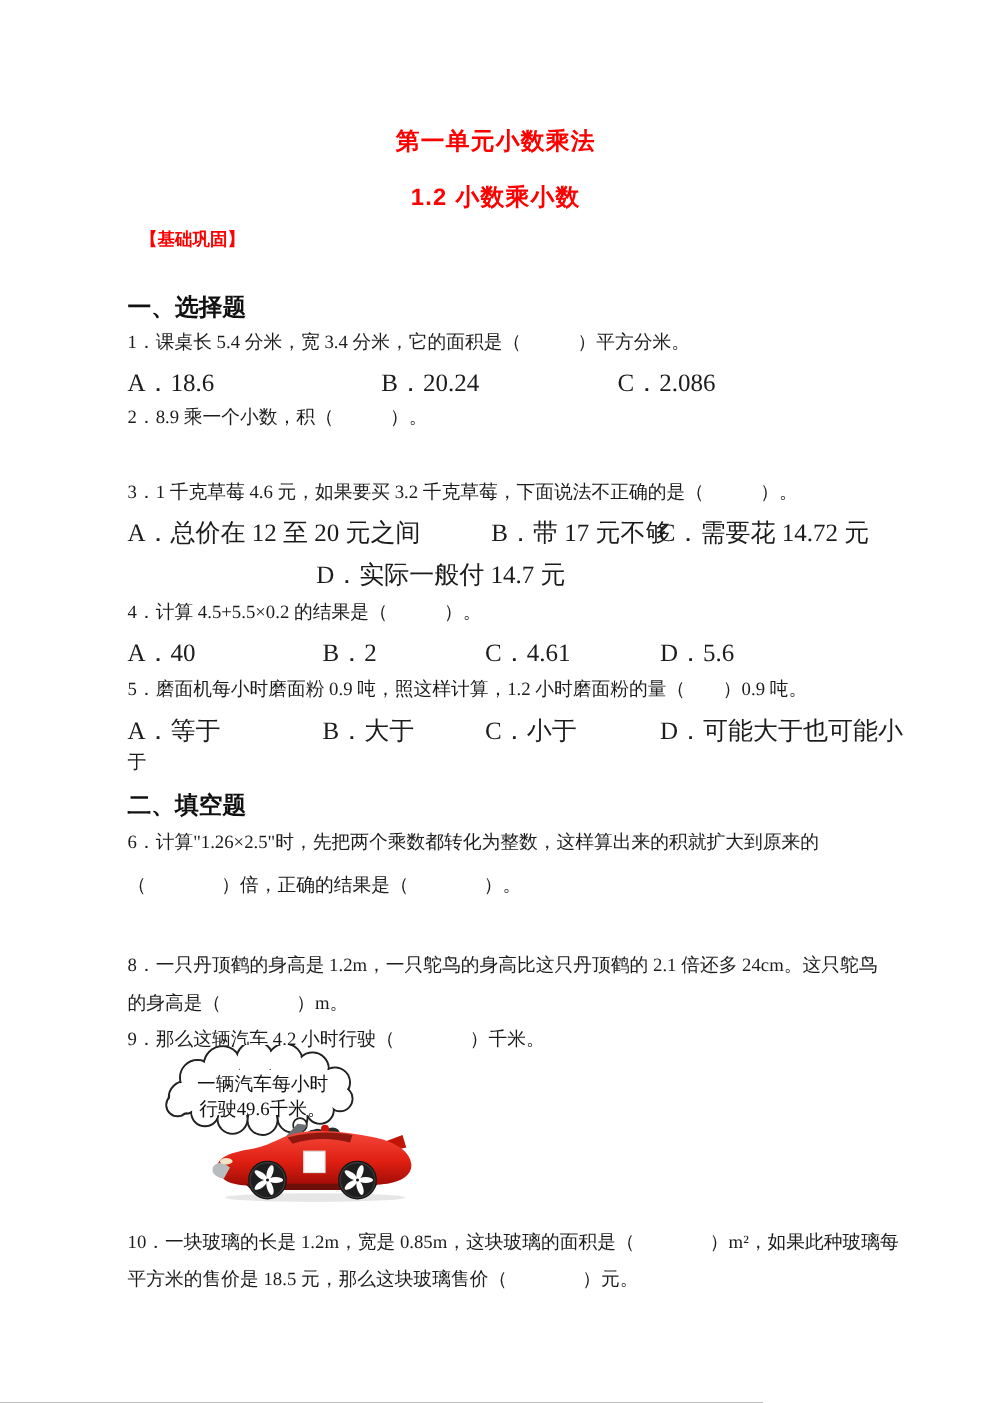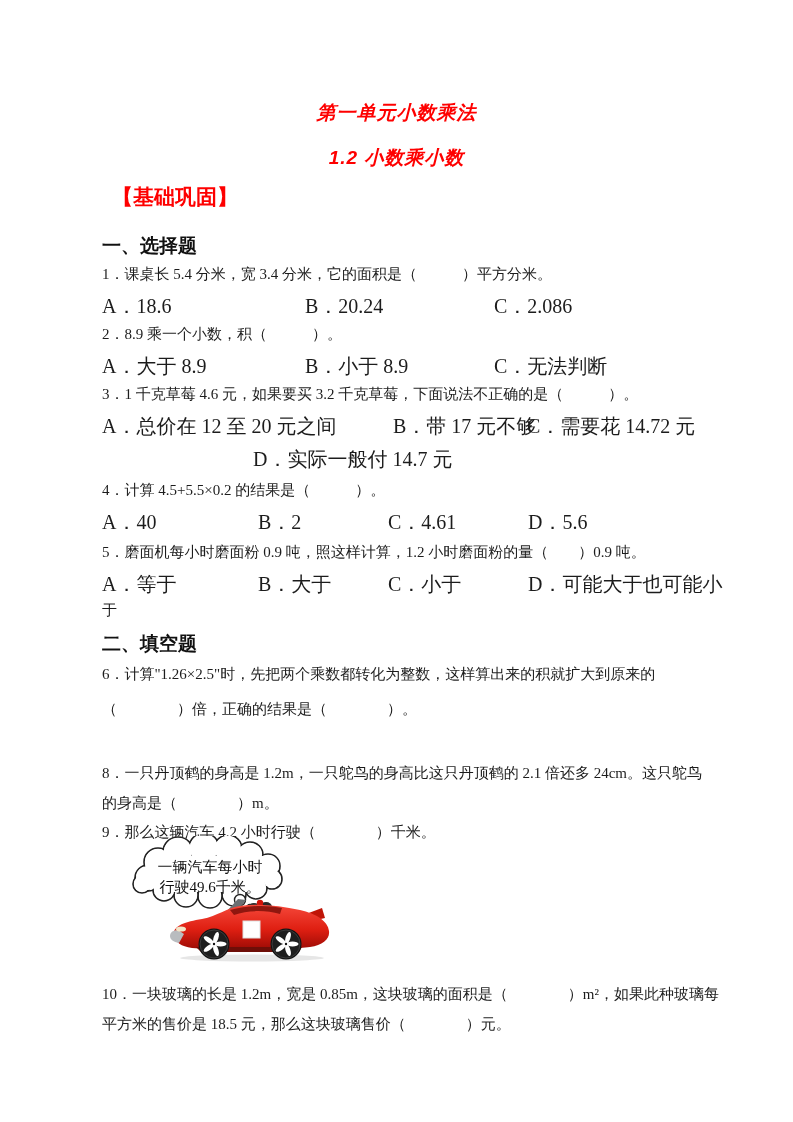"第一单元小数乘法" .title { font-style: italic -> none }
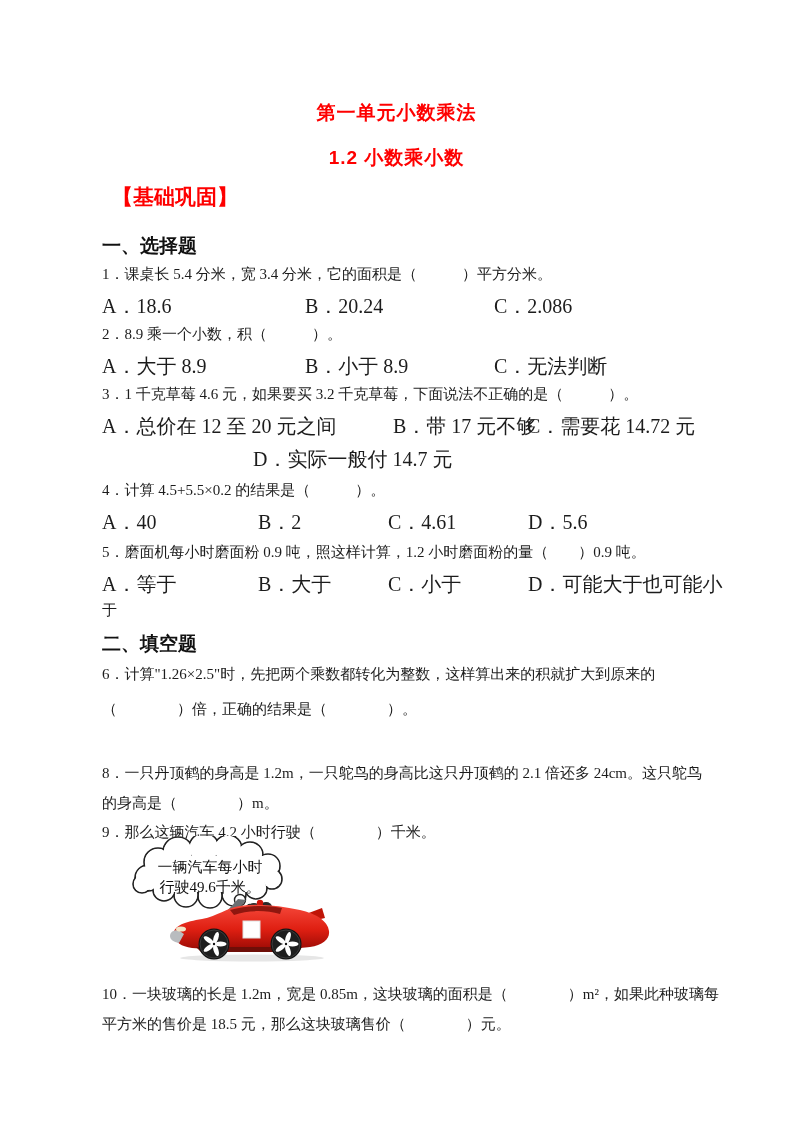"【基础巩固】" .badge { font-size: 21px -> 14px }
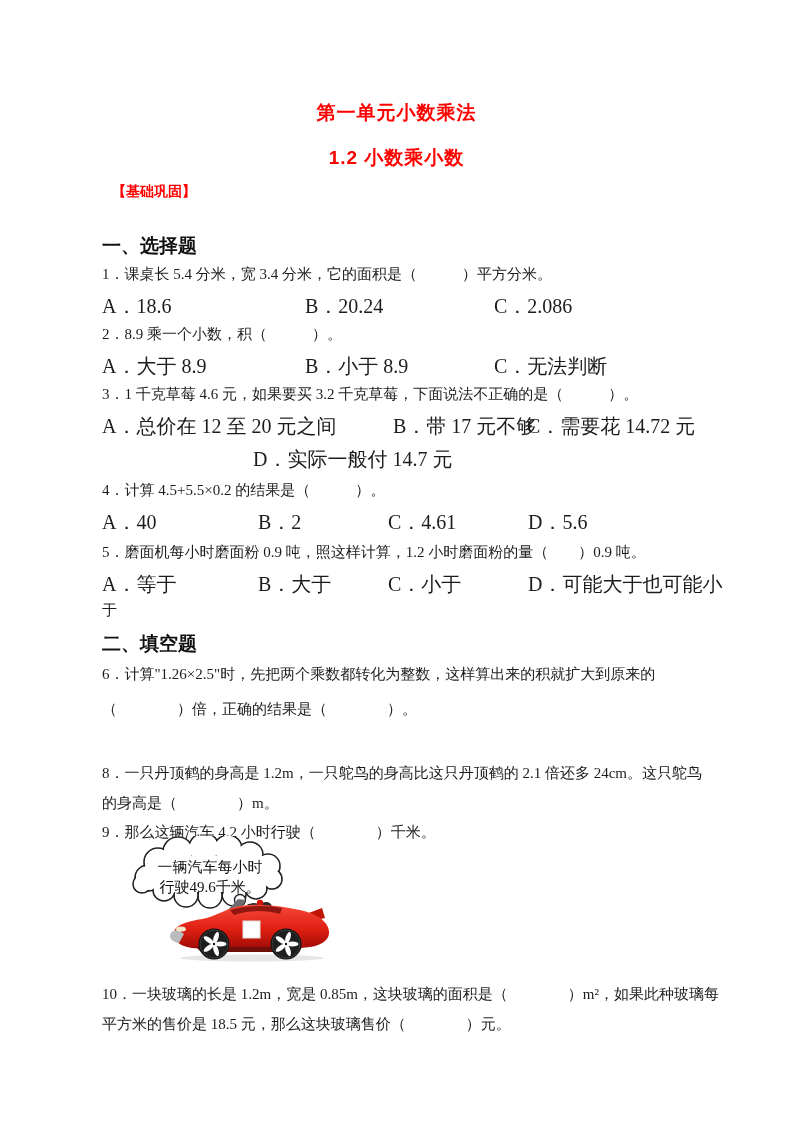"A．大于 8.9" div.abs { html: <div> <span>A．大于 8.9</span> <span>B．小于 8.9</span> <span>C．无法判断</span> </div> -> none }
